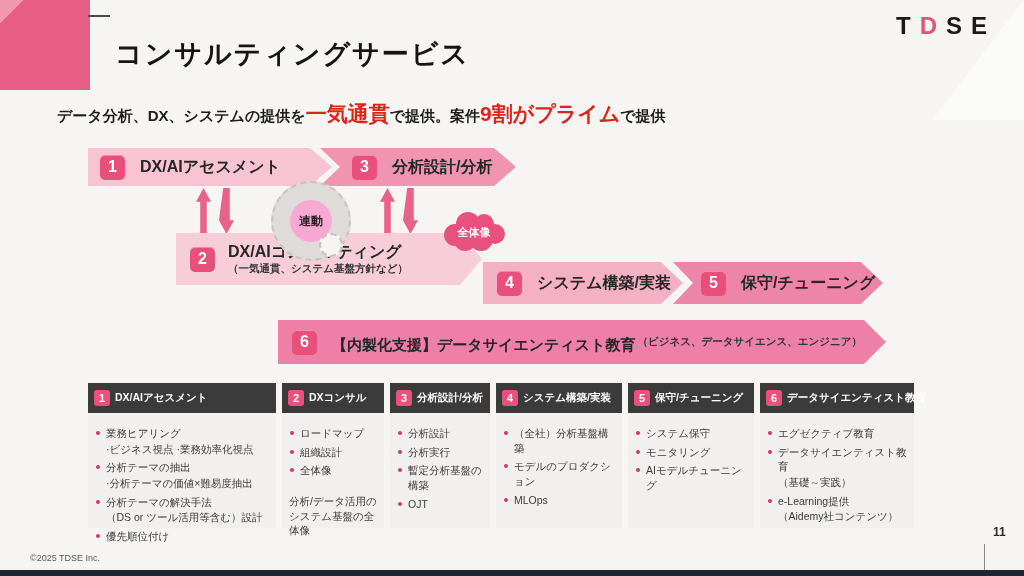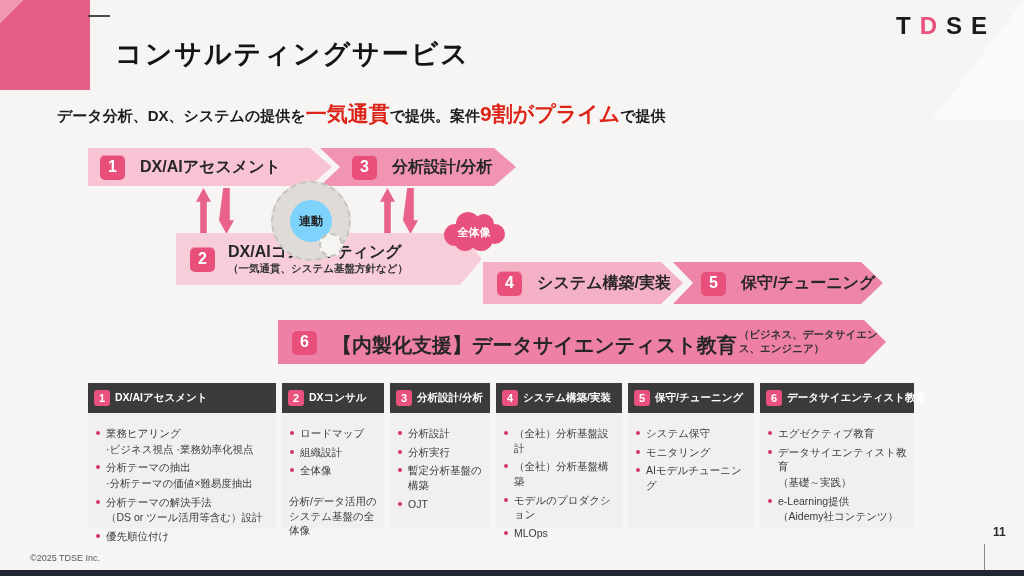"連動" .linkage-core { background: #7dd3fc -> #f9a8d4 }
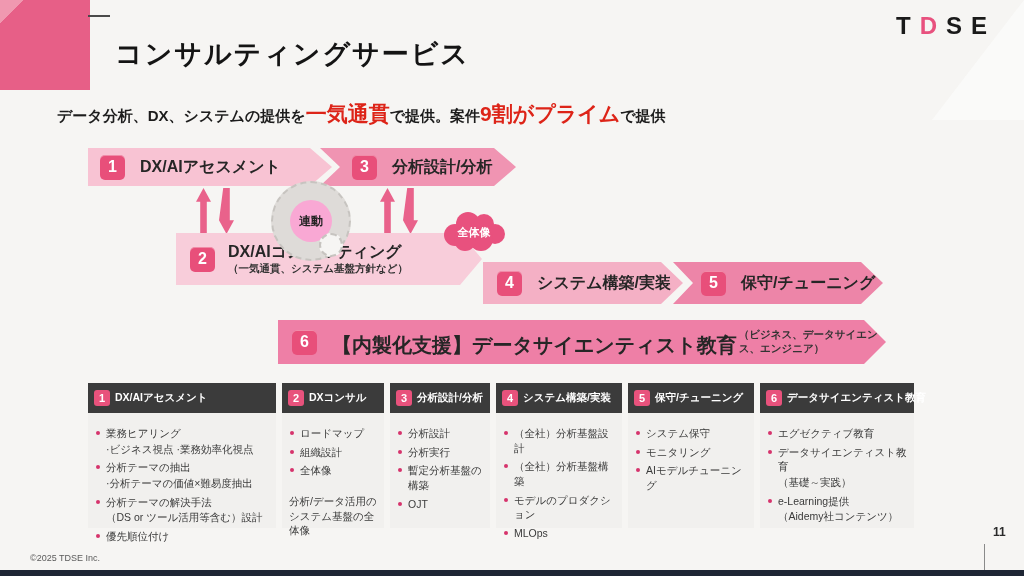"【内製化支援】データサイエンティスト教育" .a6 .a-label { font-size: 20px -> 15px }
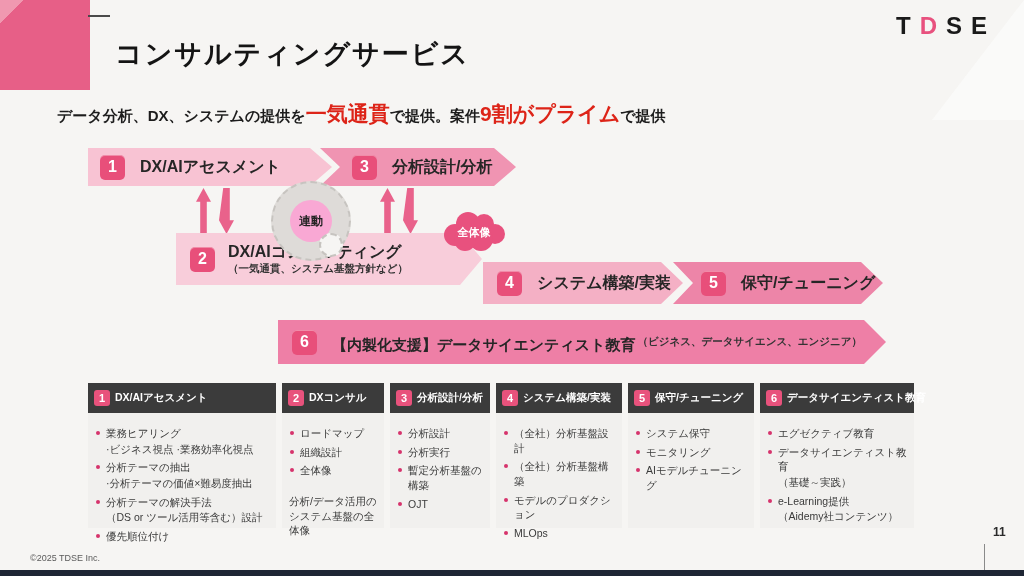"（全社）分析基盤設計" div.t-item { html: <div>（全社）分析基盤設計</div> -> none }
